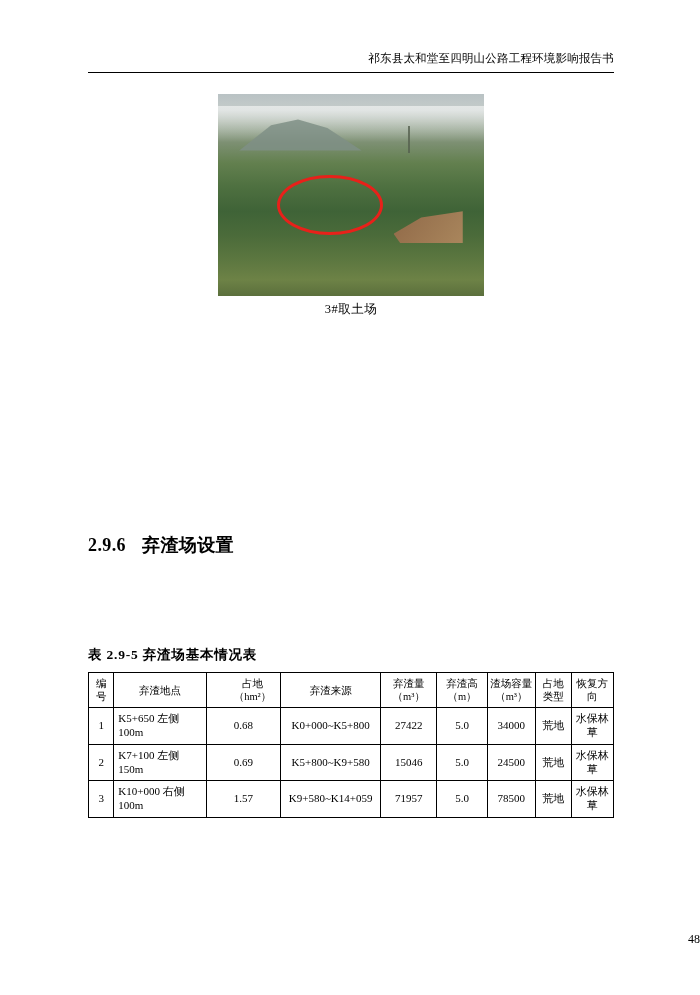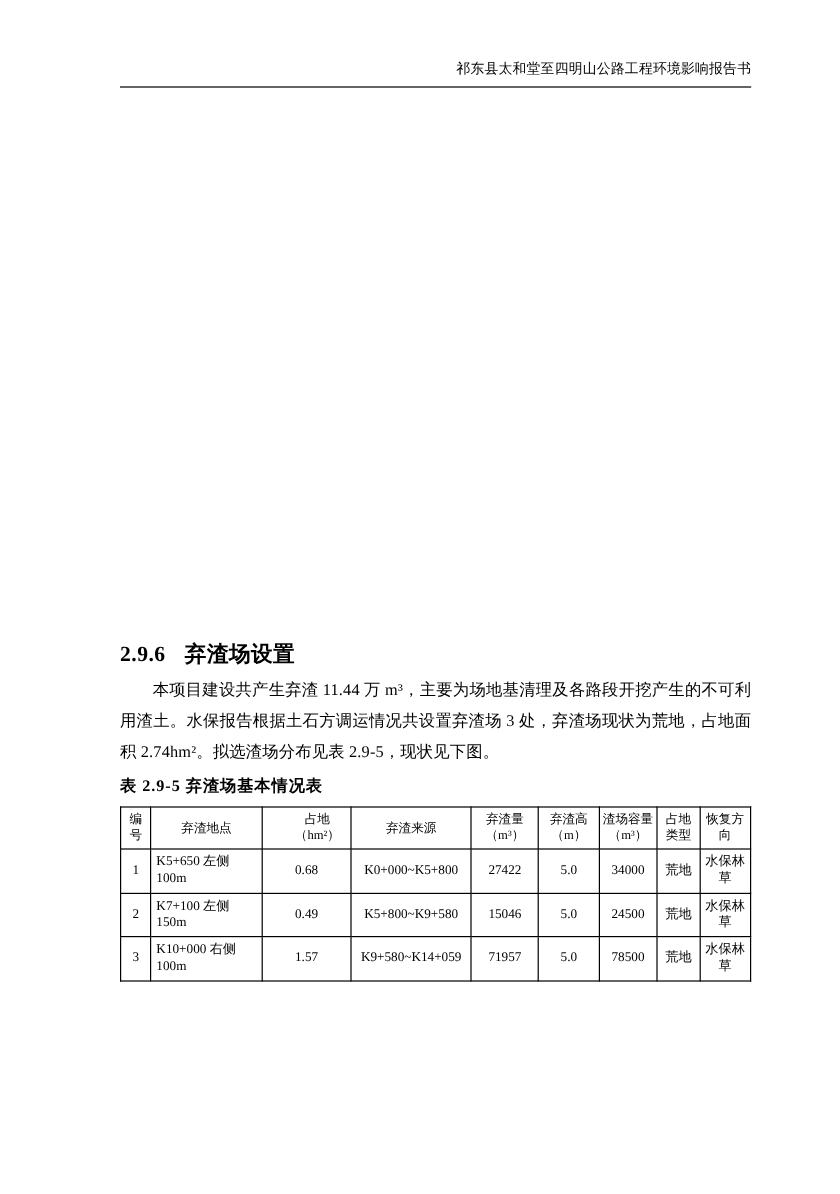"祁东县太和堂至四明山公路工程环境影响报告书" .page { margin-left: 12px -> none }
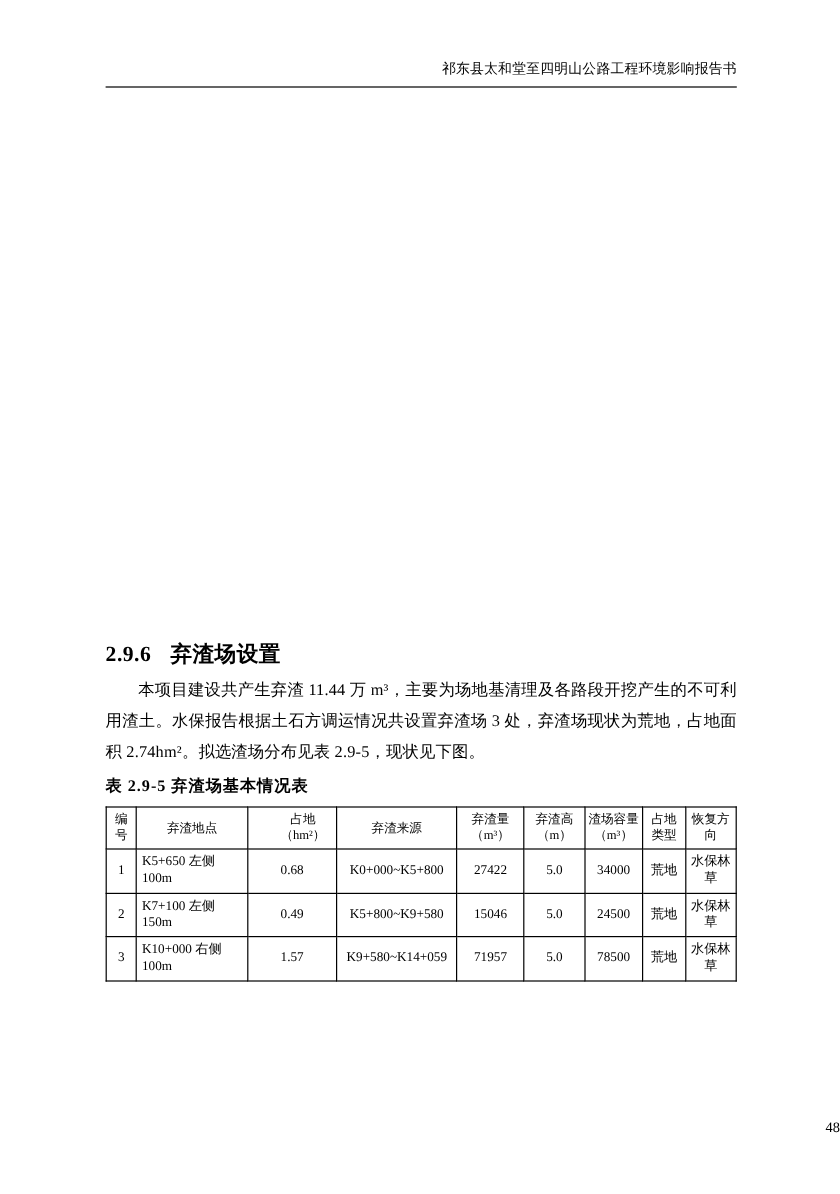"3#取土场" div.fig-center { html: none -> <div> <div> <div> <div></div> <div></div> <div></div> <div></div> <div></div> </div> <div>3#取土场</div> </div> </div> }
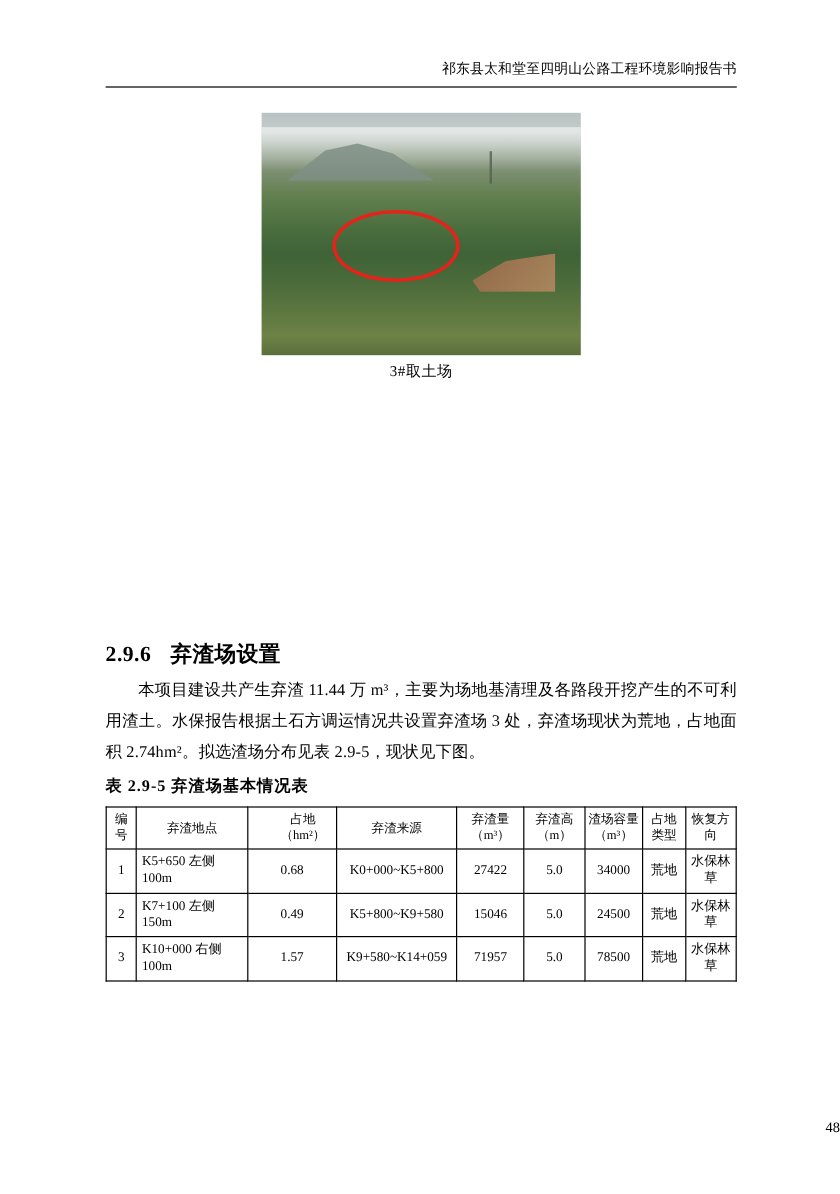"本项目建设共产生弃渣 11.44 万" div.para { html: <div>本项目建设共产生弃渣 11.44 万 m³，主要为场地基清理及各路段开挖产生的不可利用渣土。水保报告根据土石方调运情况共设置弃渣场 3 处，弃渣场现状为荒地，占地面积 2.74hm²。拟选渣场分布见表 2.9-5，现状见下图。</div> -> none }
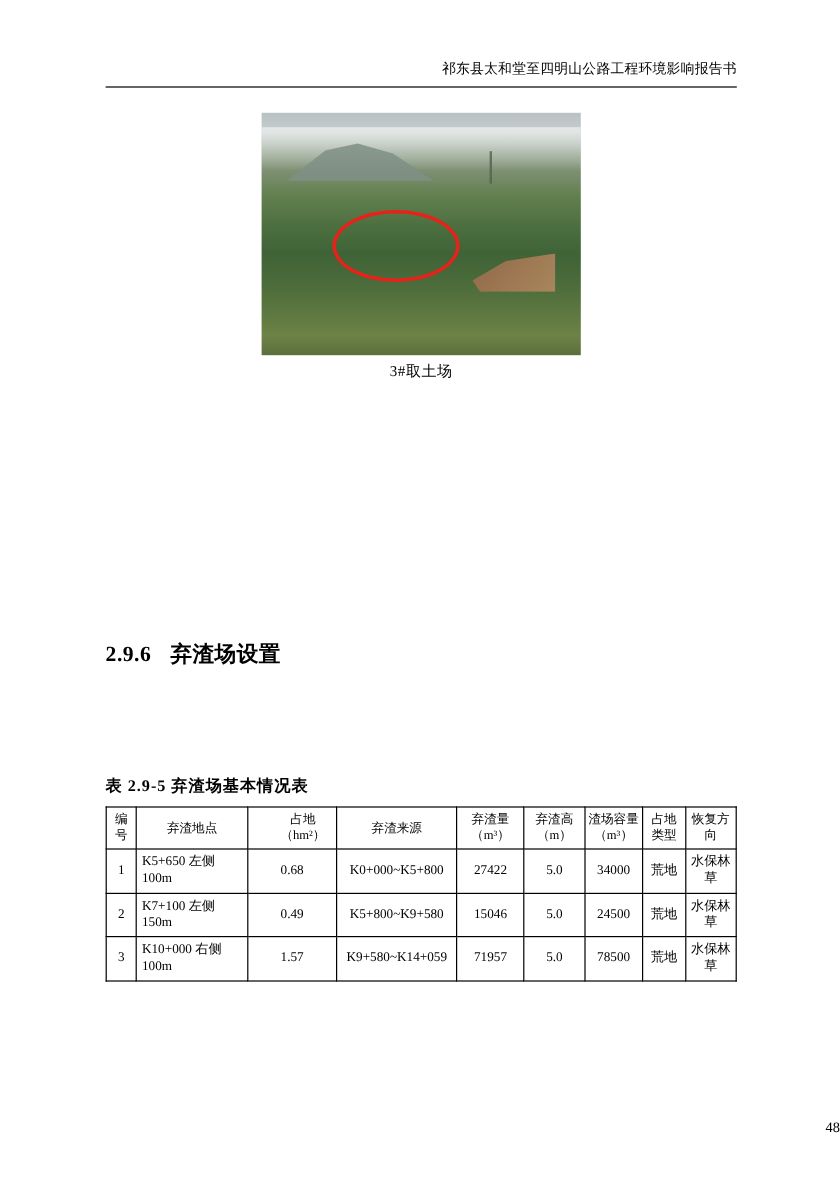"0.49" td { text: 0.49 -> 0.69 }
